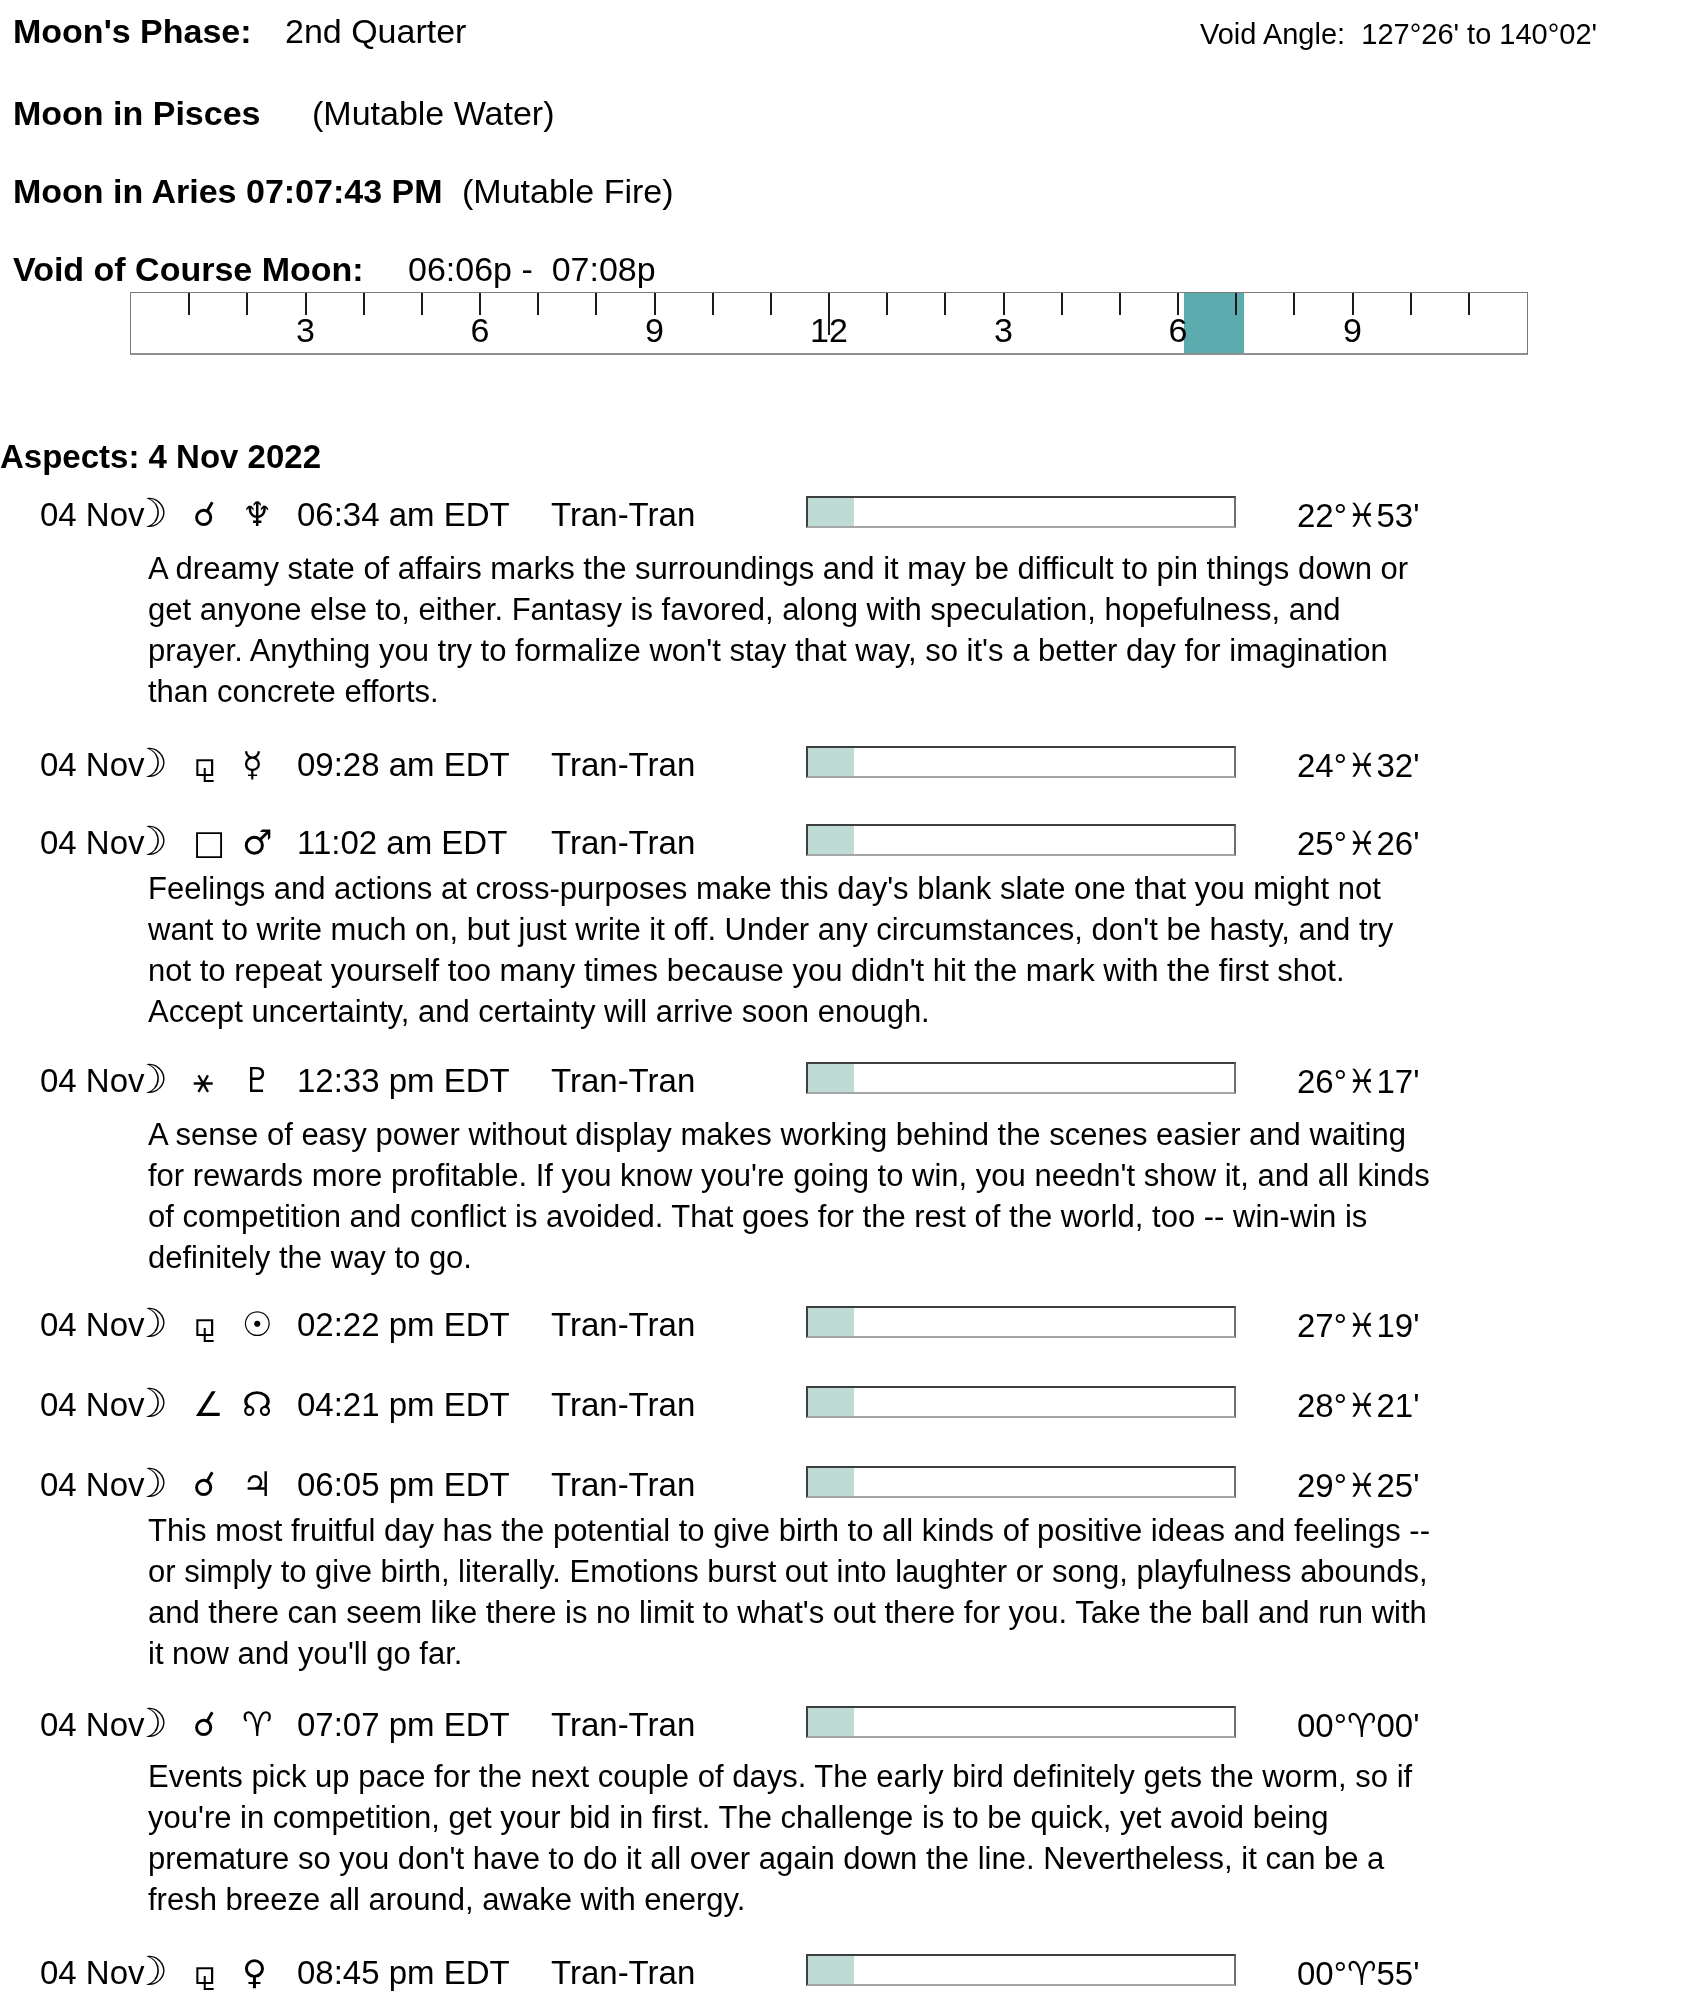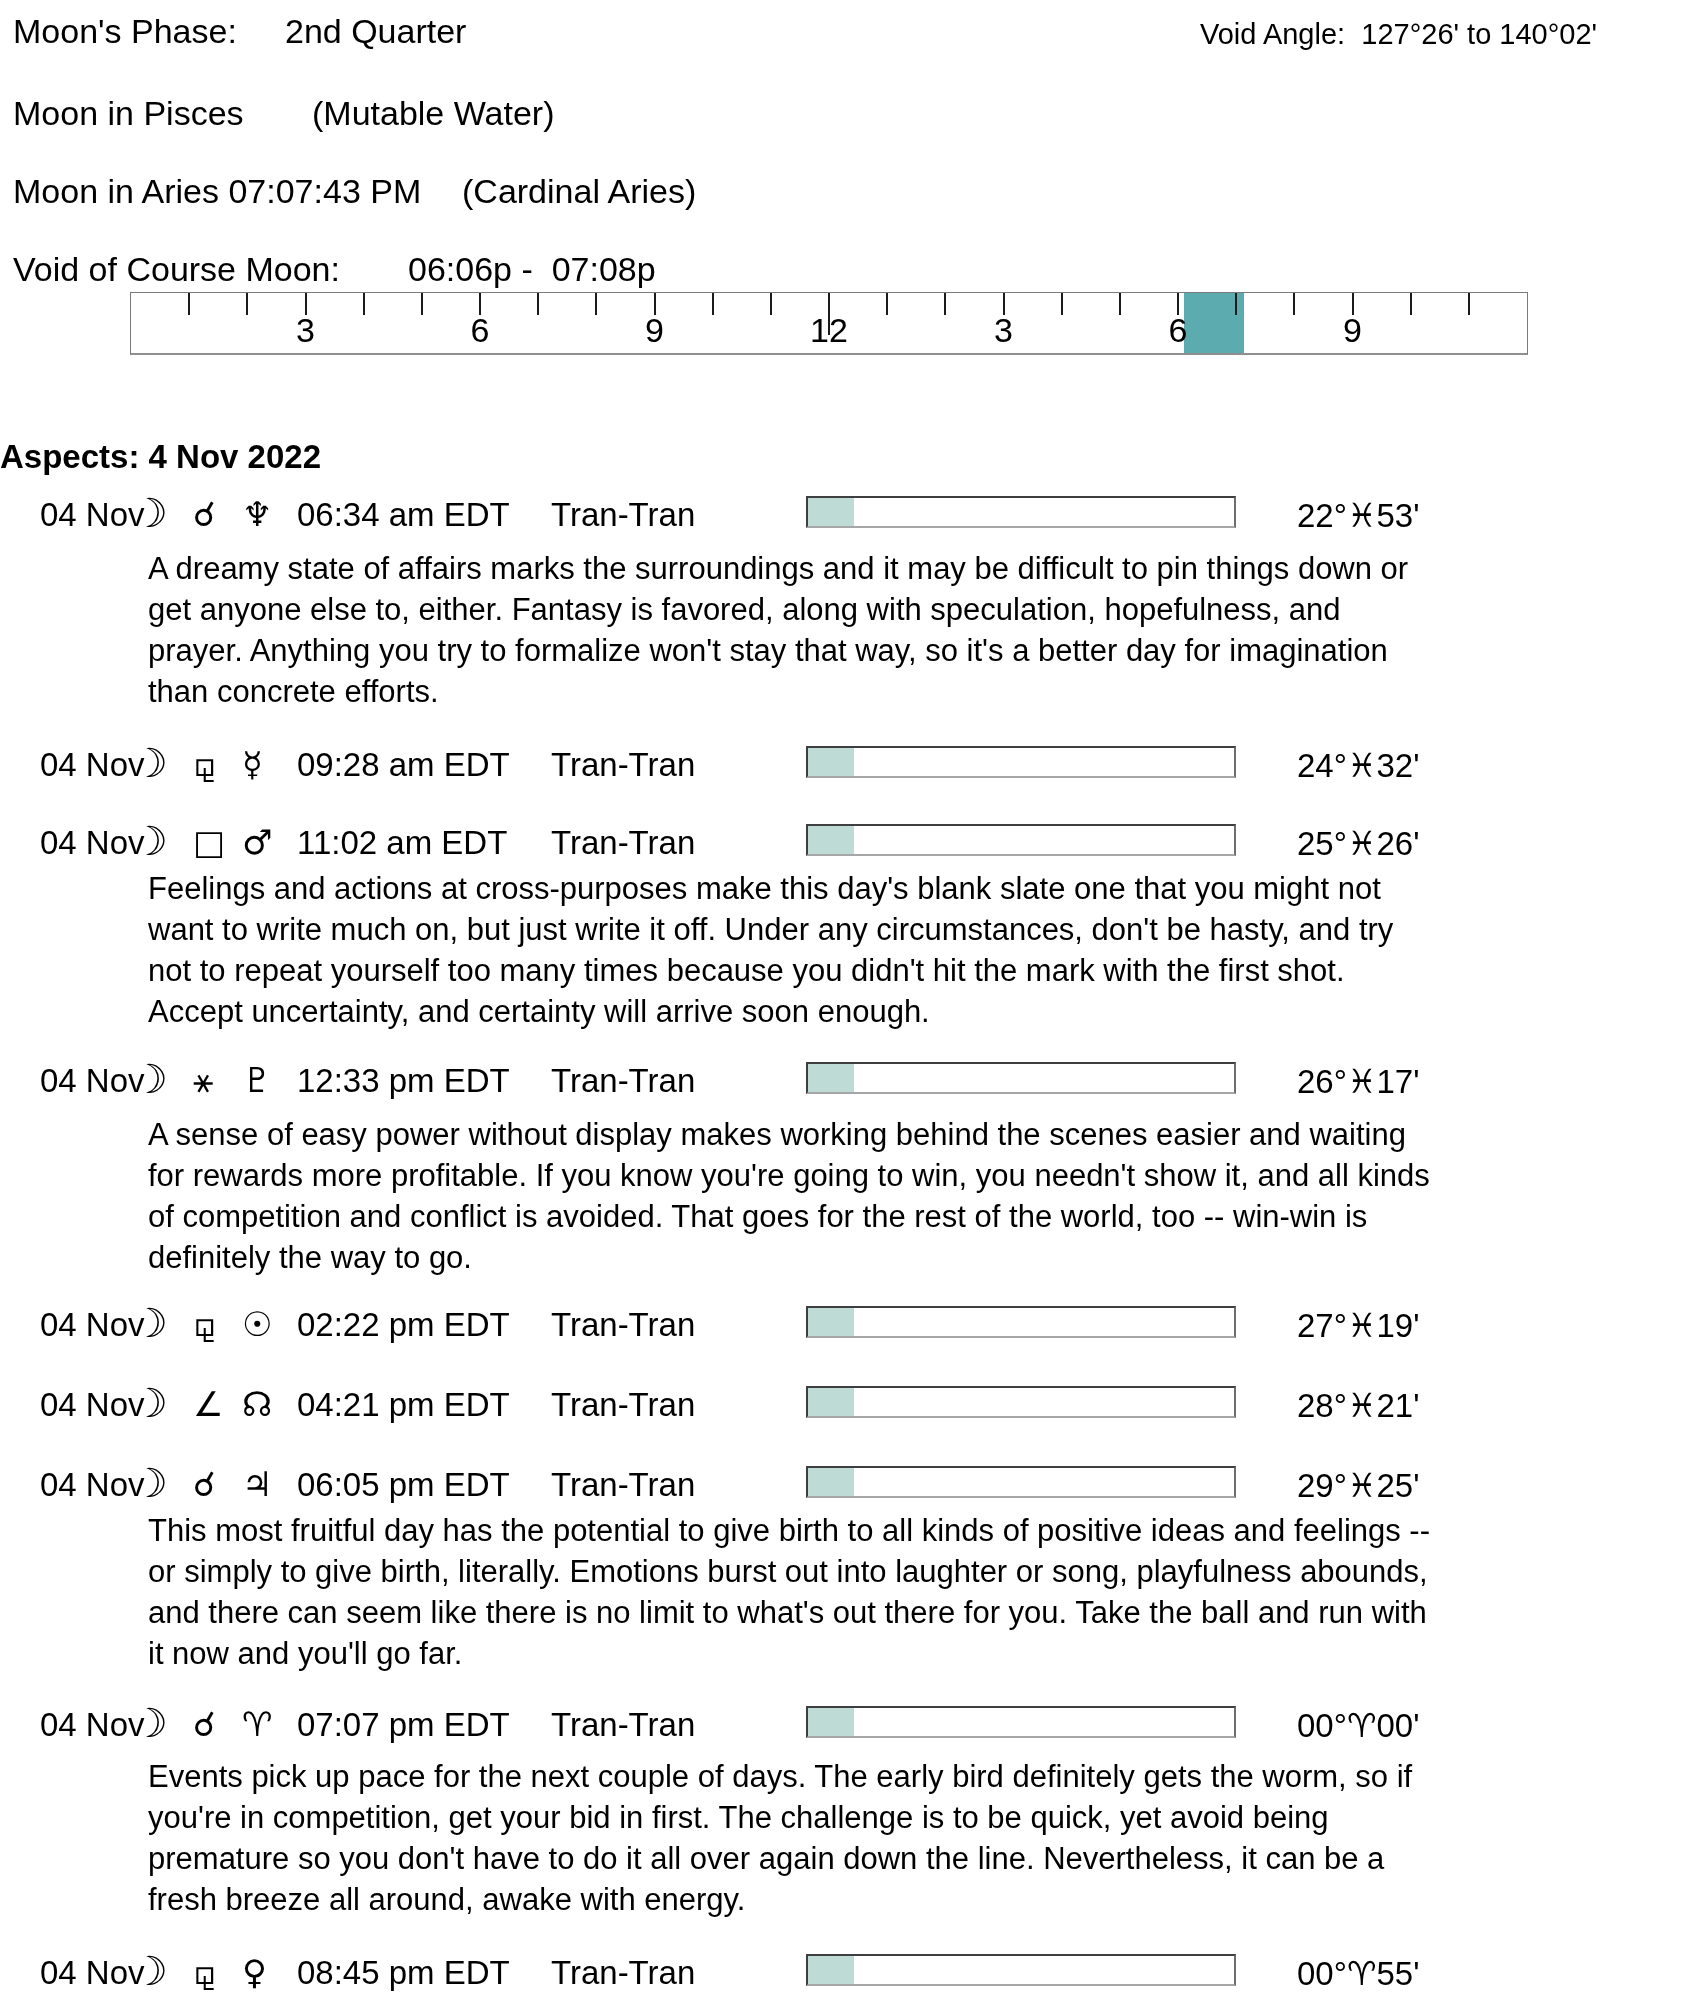"Moon's Phase:" .hbold { font-weight: normal -> bold }
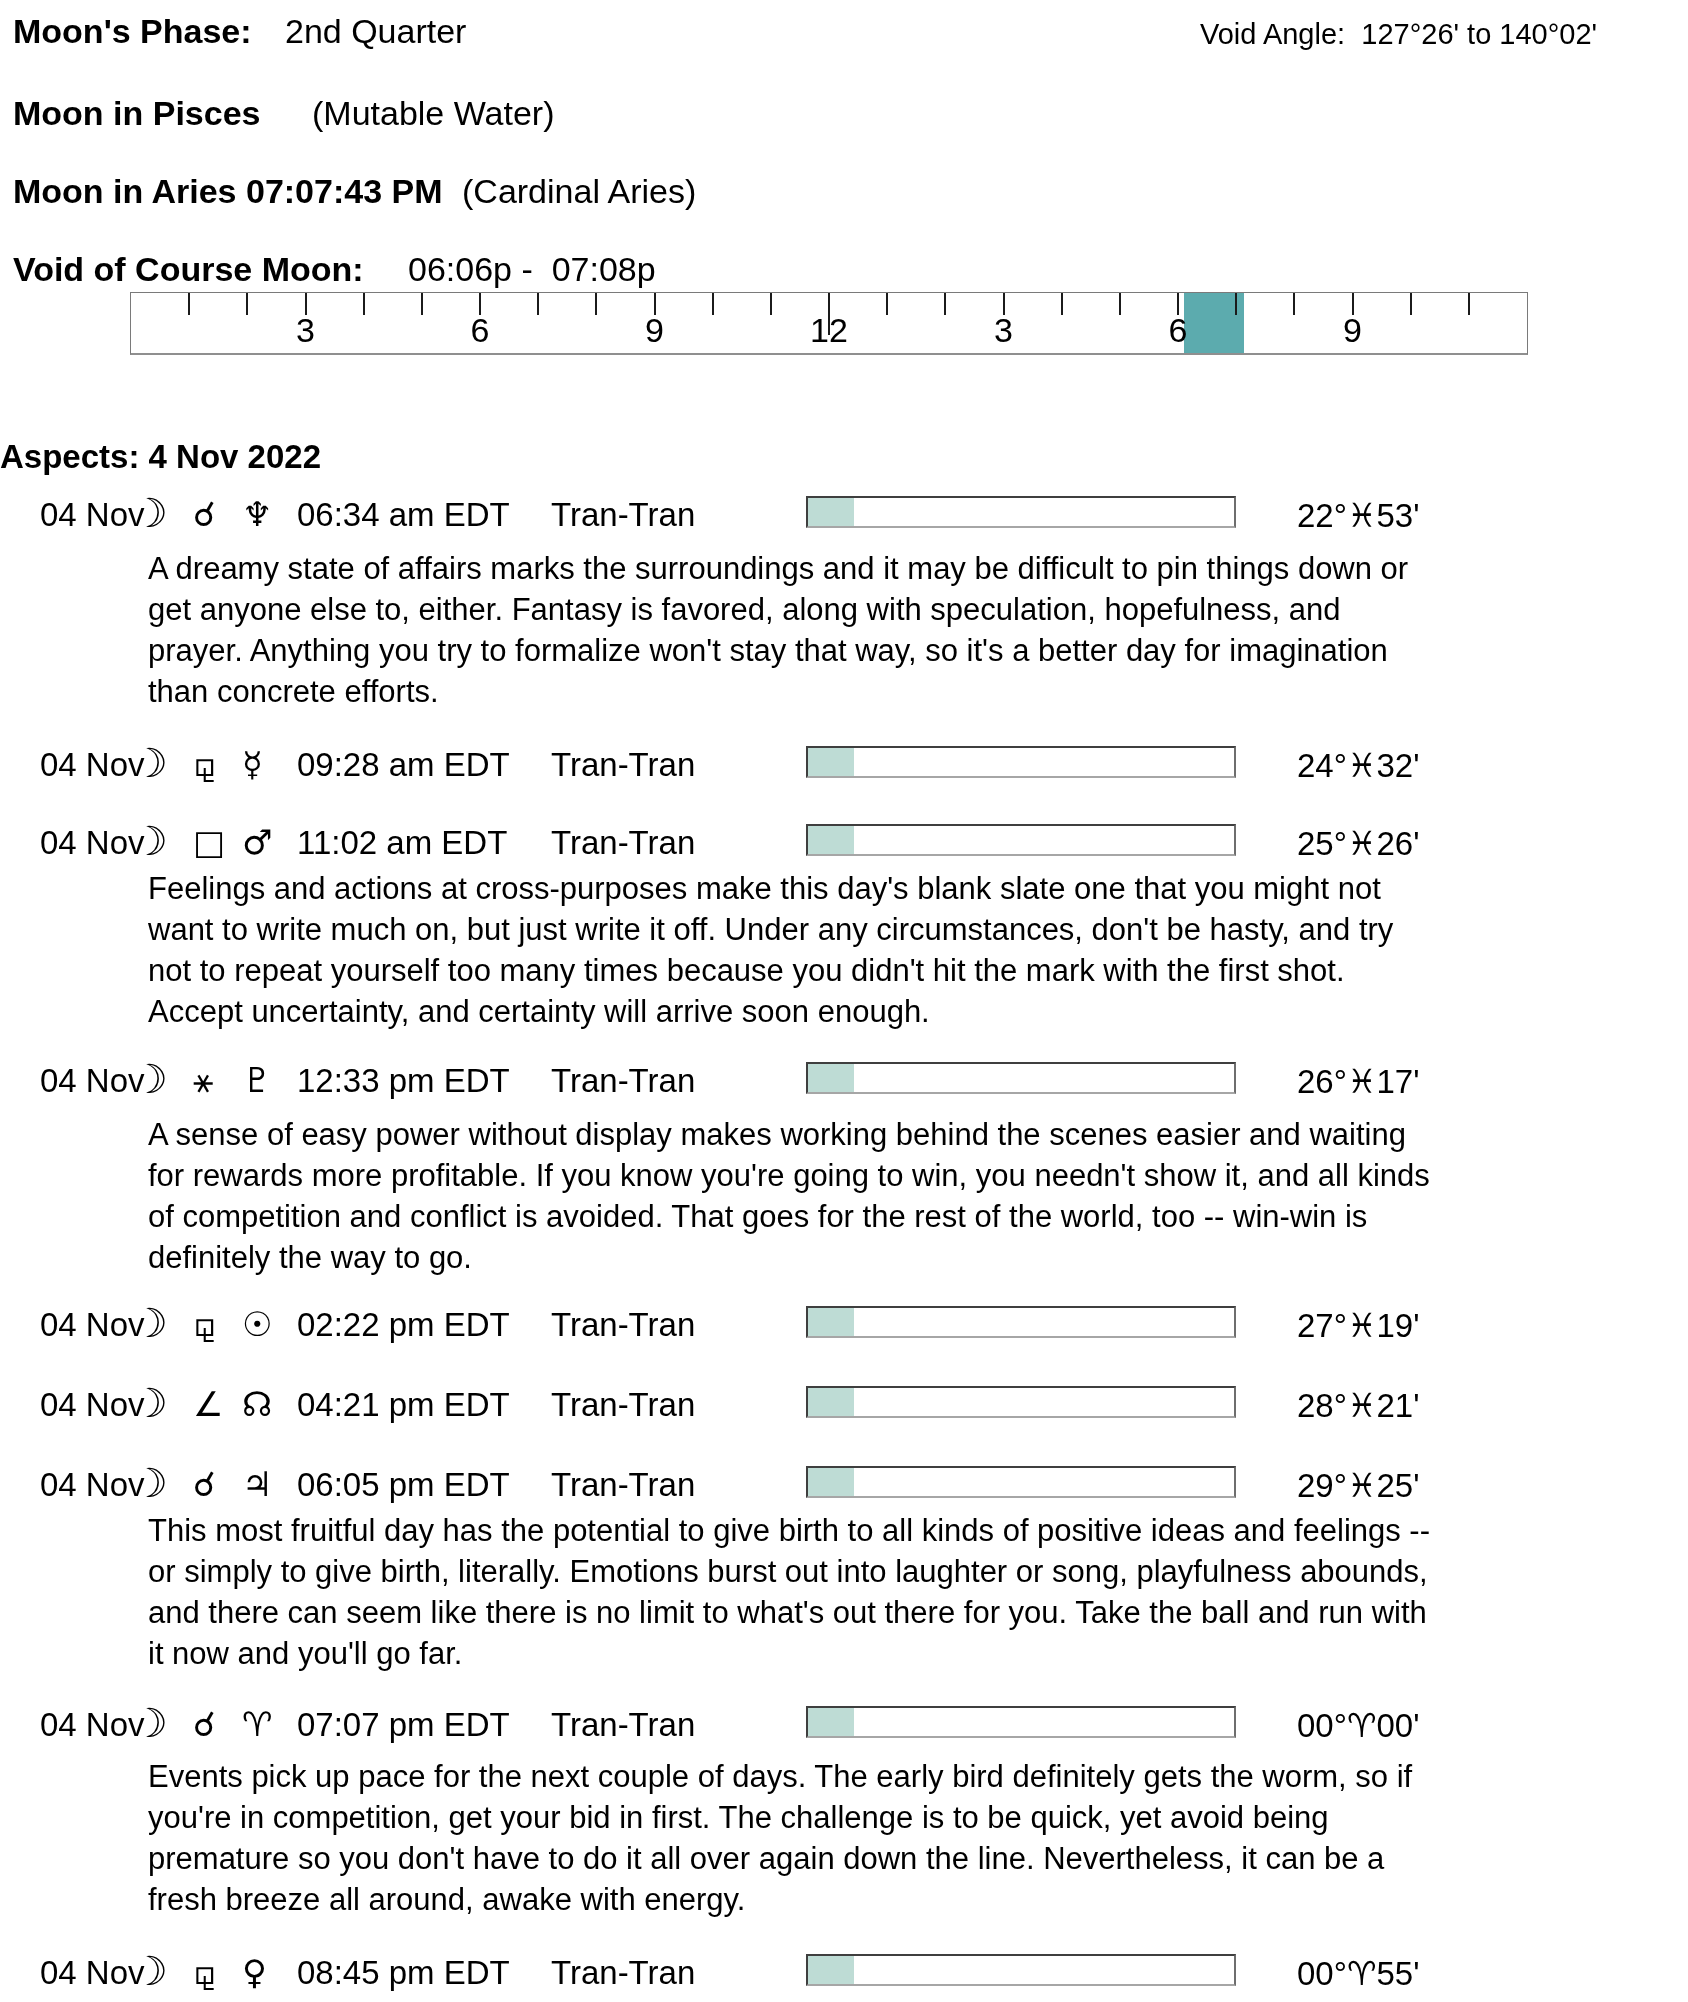"(Cardinal Aries)" span.abs { text: Cardinal Aries -> Mutable Fire }
